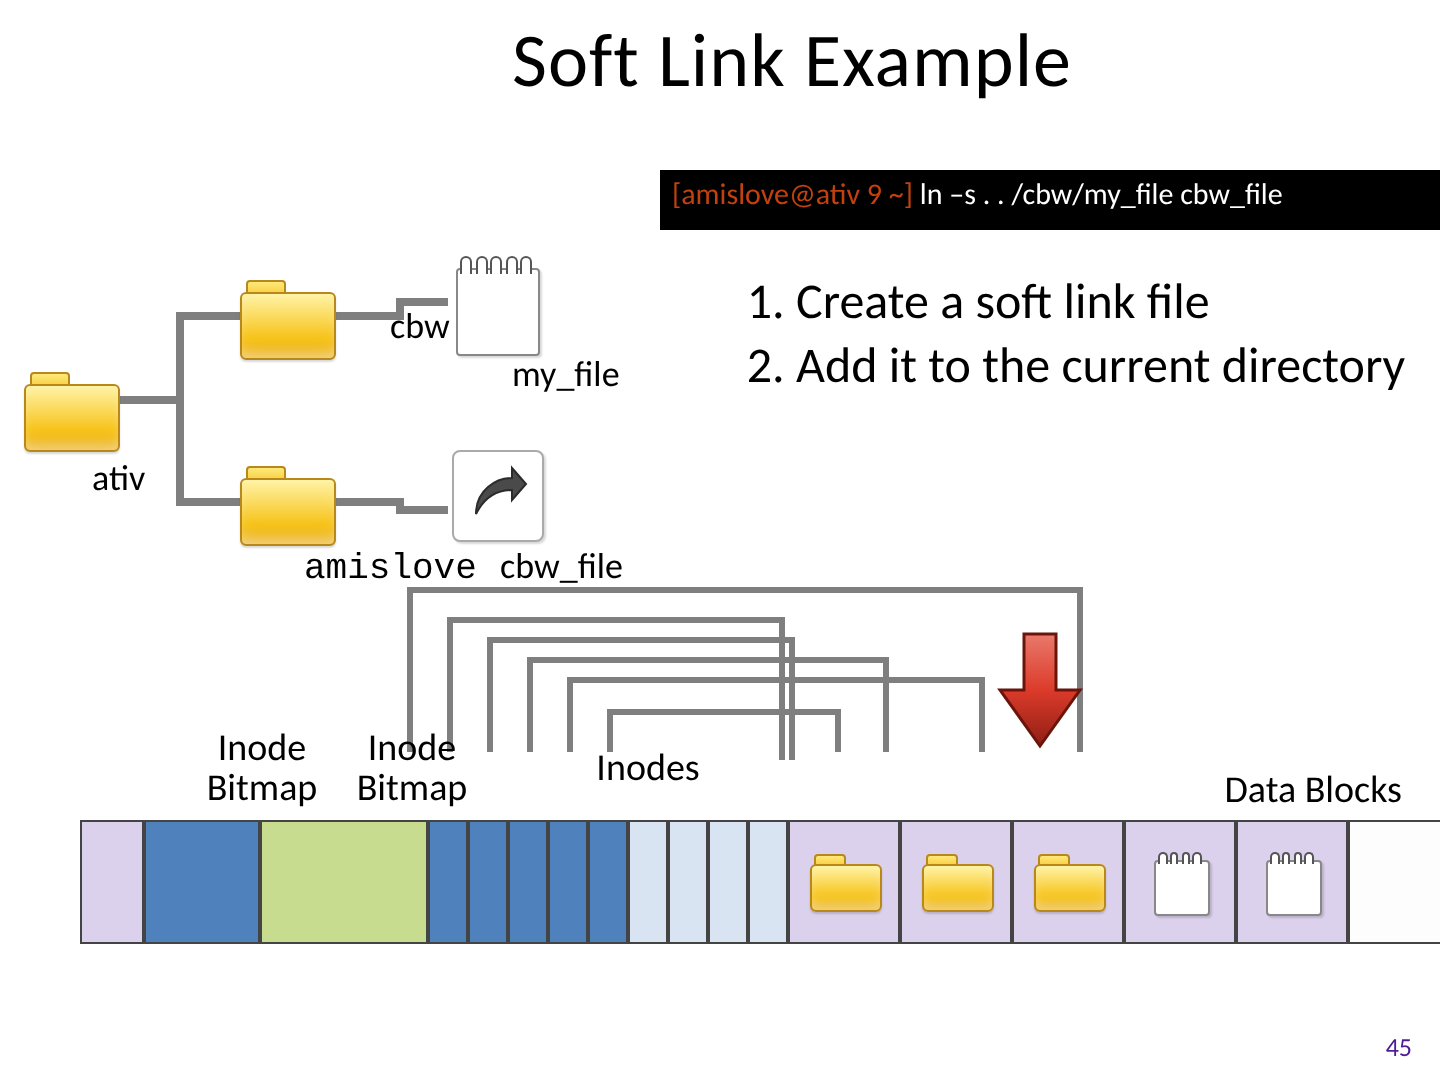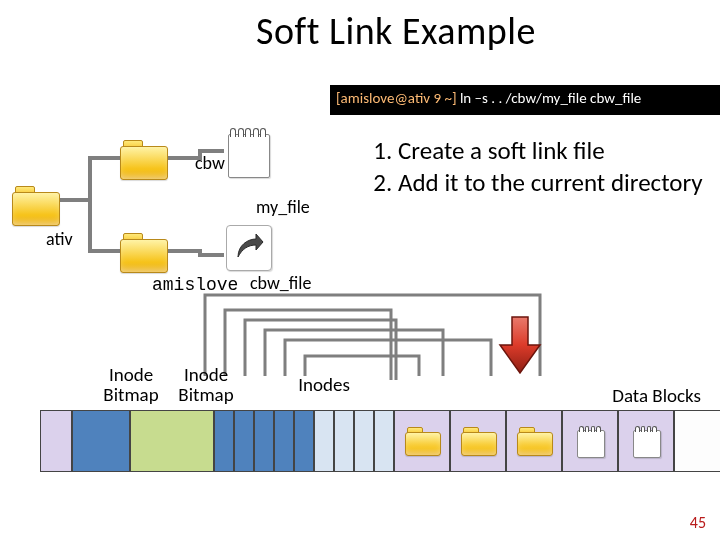"[amislove@ativ 9 ~]" .terminal .prompt { color: #fdba74 -> #c2410c }
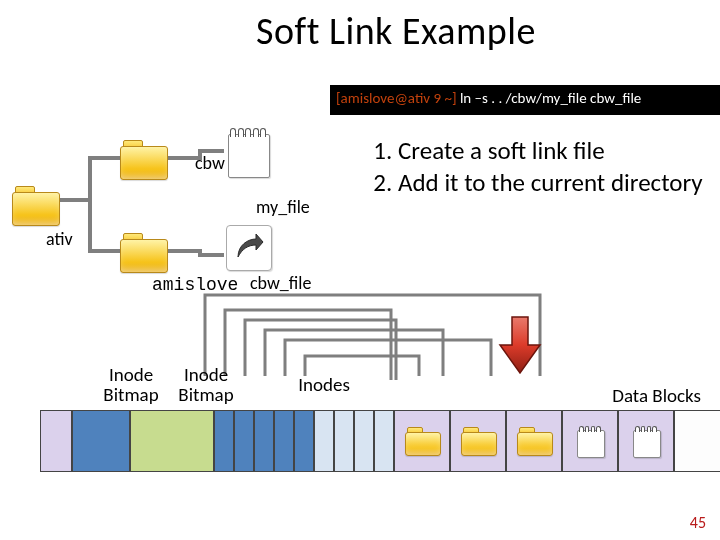"my_file" div.abs { top: 196px -> 176px }
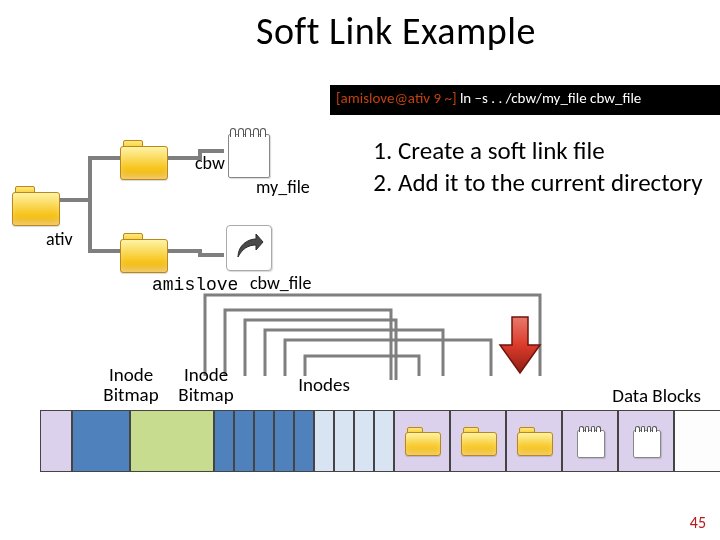"45" .pagenum { color: #b91c1c -> #4c1d95; font-size: 16px -> 13px }
